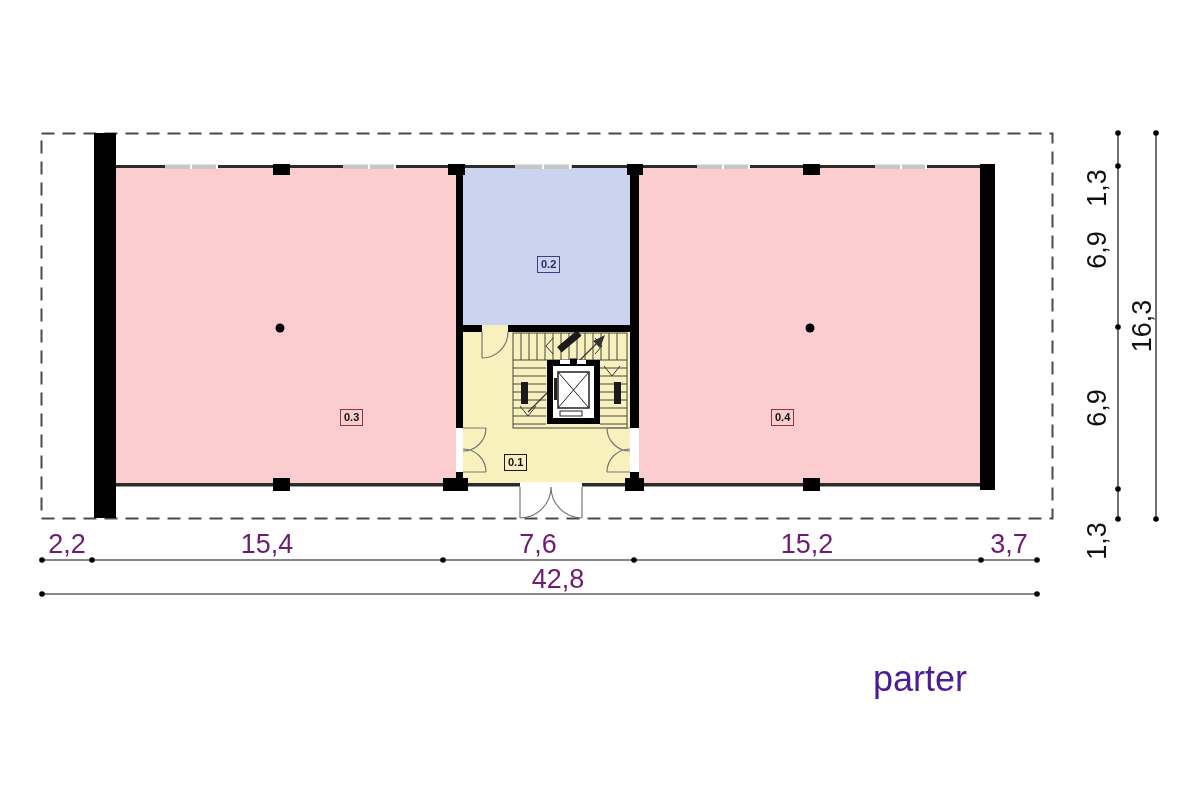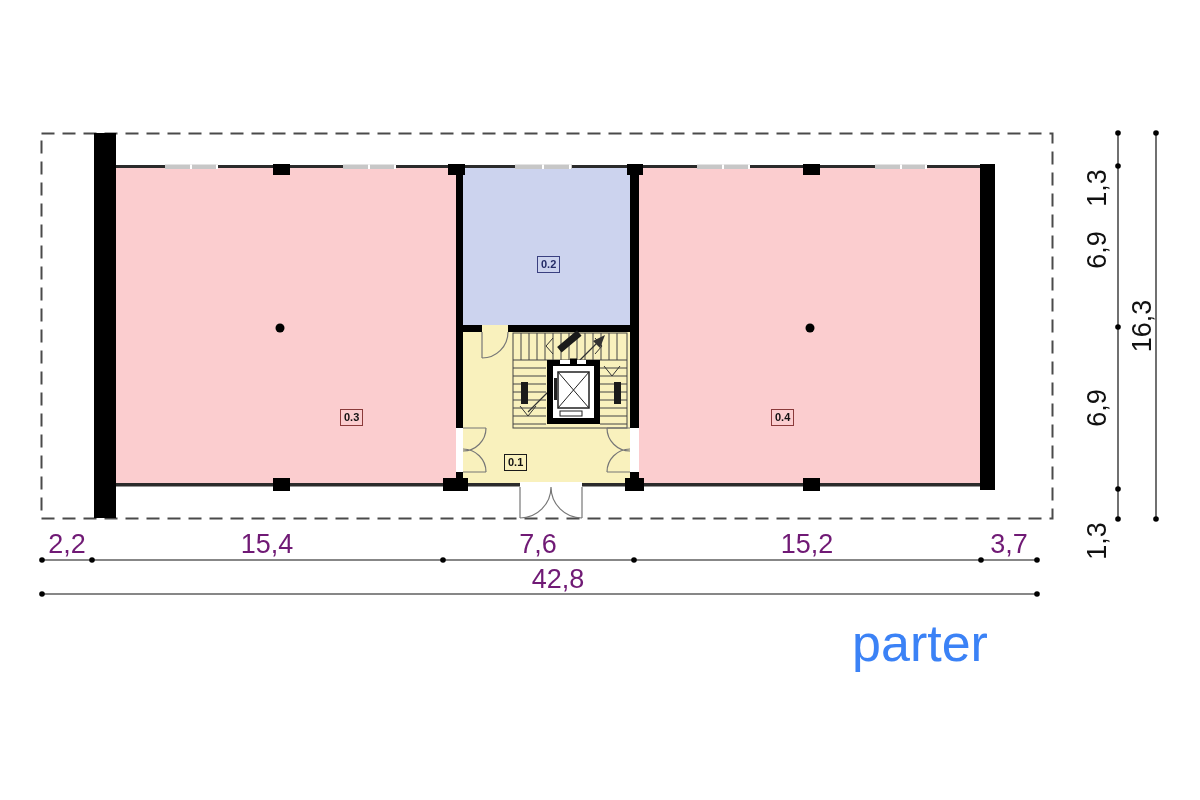"parter" .title { color: #3b82f6 -> #4c1d95; font-size: 52px -> 36px; margin-top: none -> 36px }
